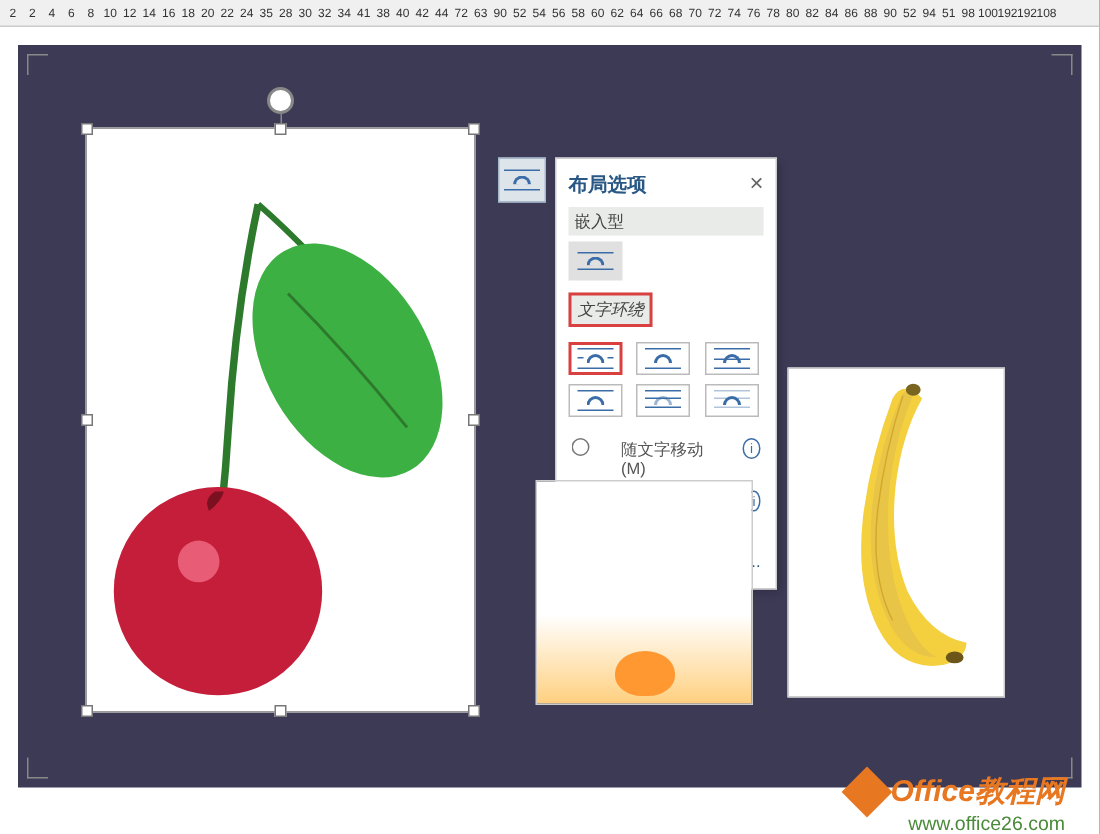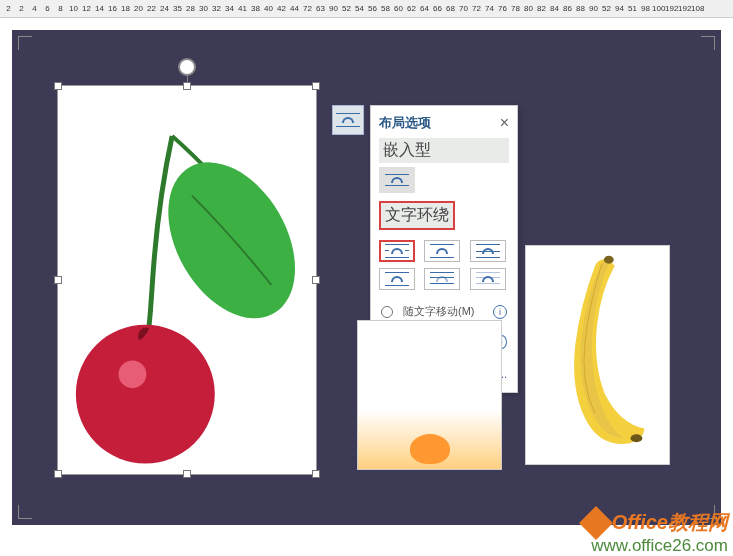"嵌入型" .popup-section-title { font-size: 16px -> 11px }
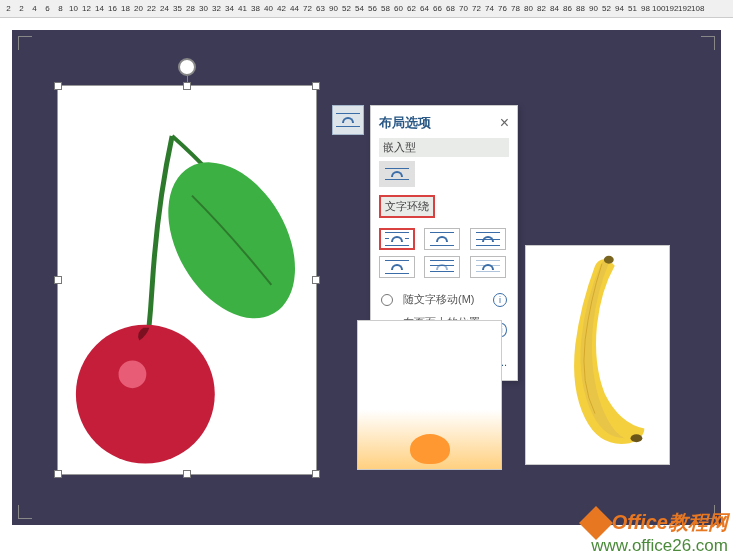"文字环绕" .popup-section-title.boxed { font-style: none -> italic }
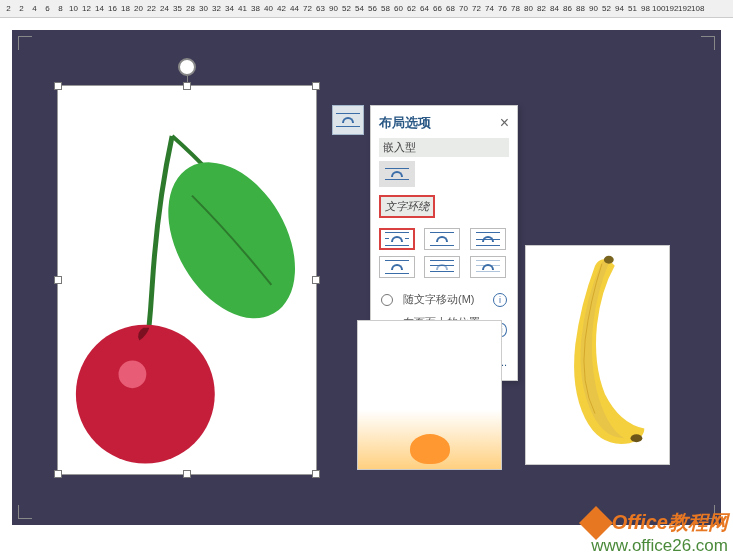"随文字移动(M)" .radio-row { align-items: center -> flex-start; gap: 10px -> 21px }
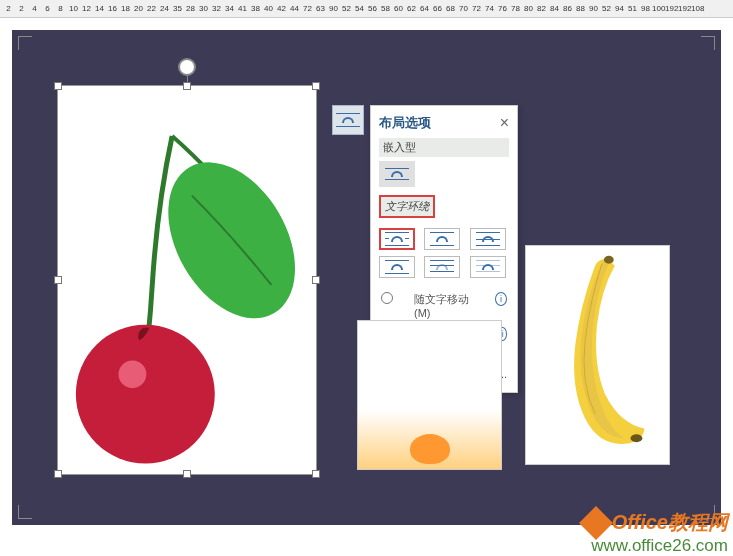"Office教程网" .watermark { right: 5px -> 23px }
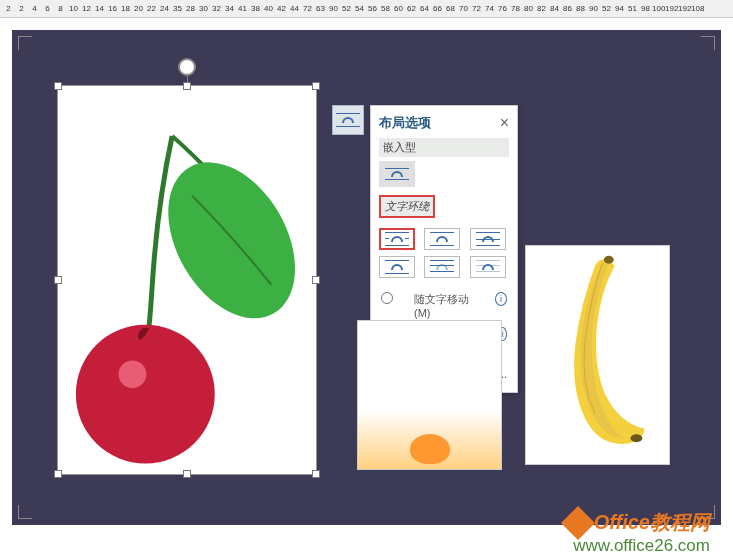"www.office26.com" .watermark-url { font-size: 17px -> 13px }
